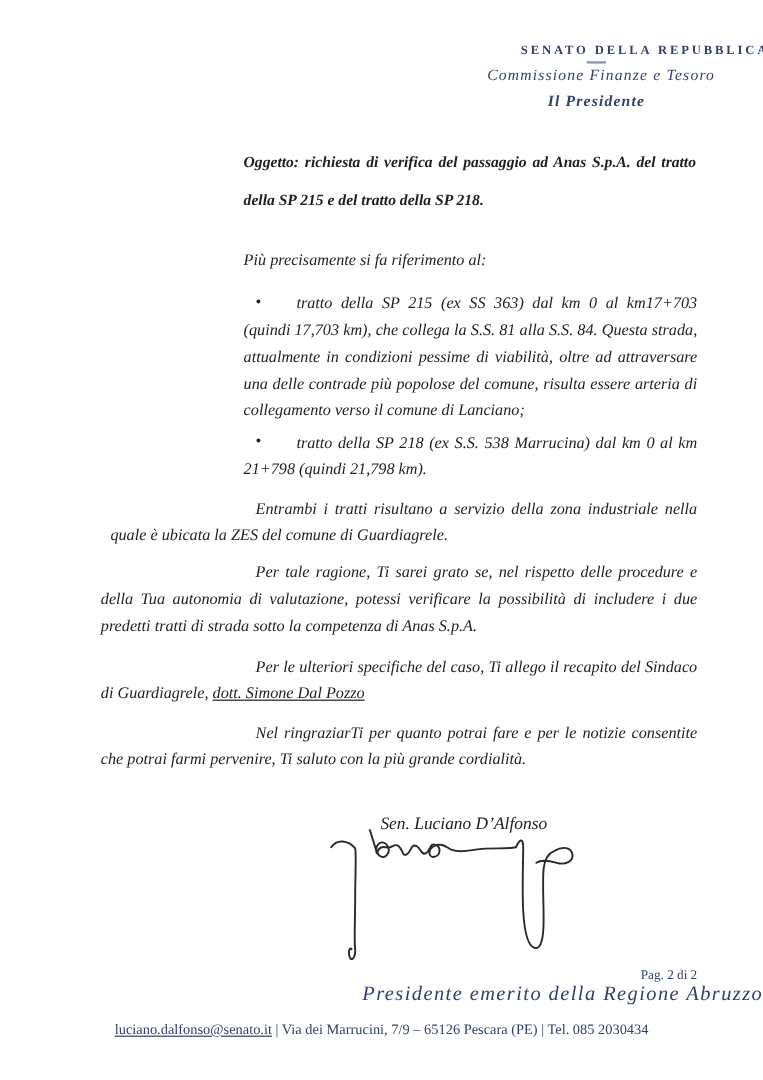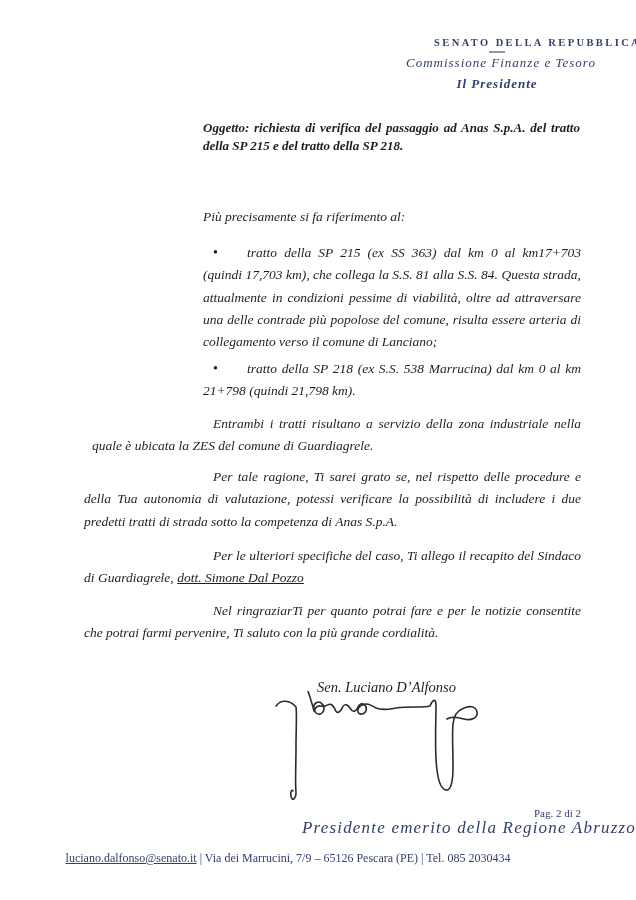"Oggetto: richiesta di verifica del" .subject { line-height: 18px -> 32px }
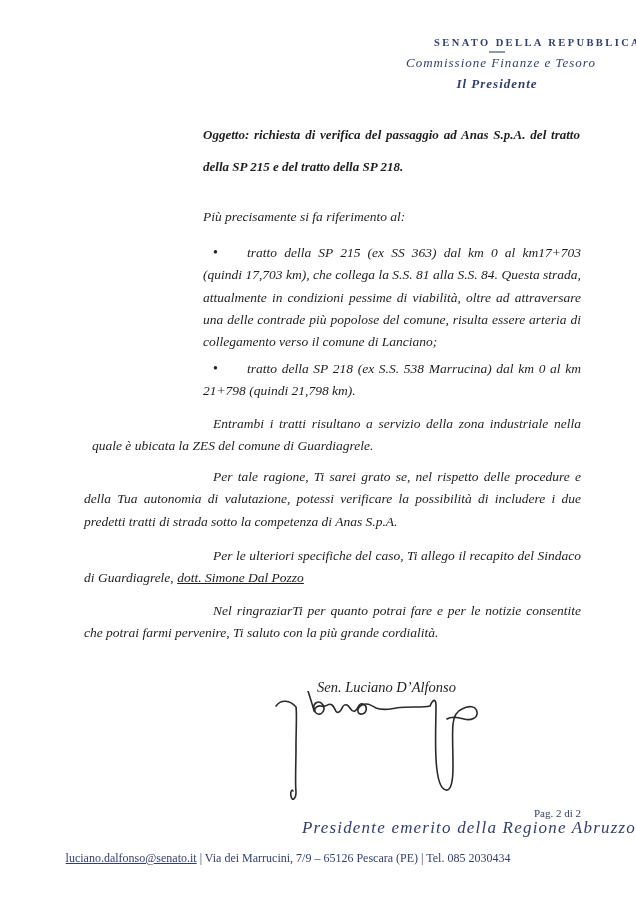"luciano.dalfonso@senato.it | Via dei" .footer-contact { padding-left: none -> 30px }
